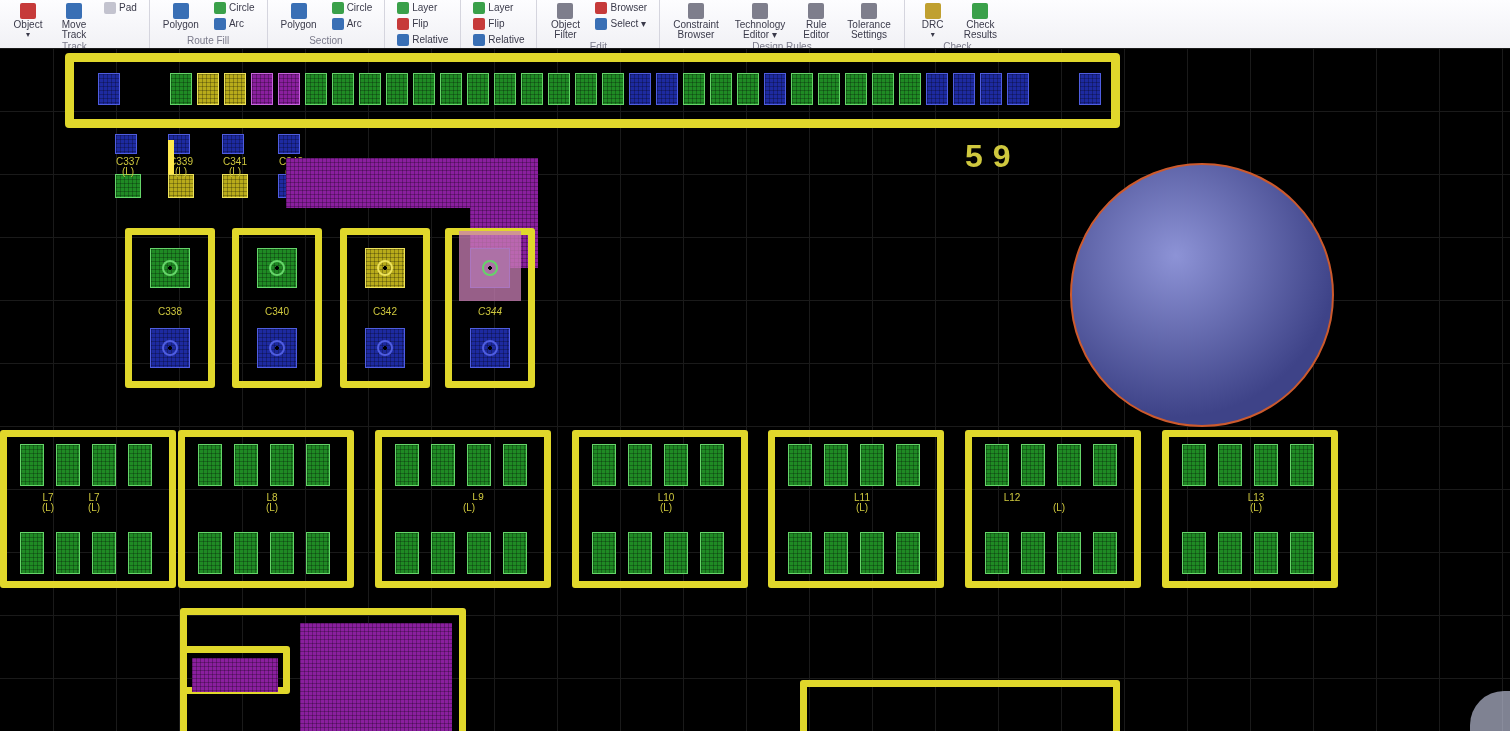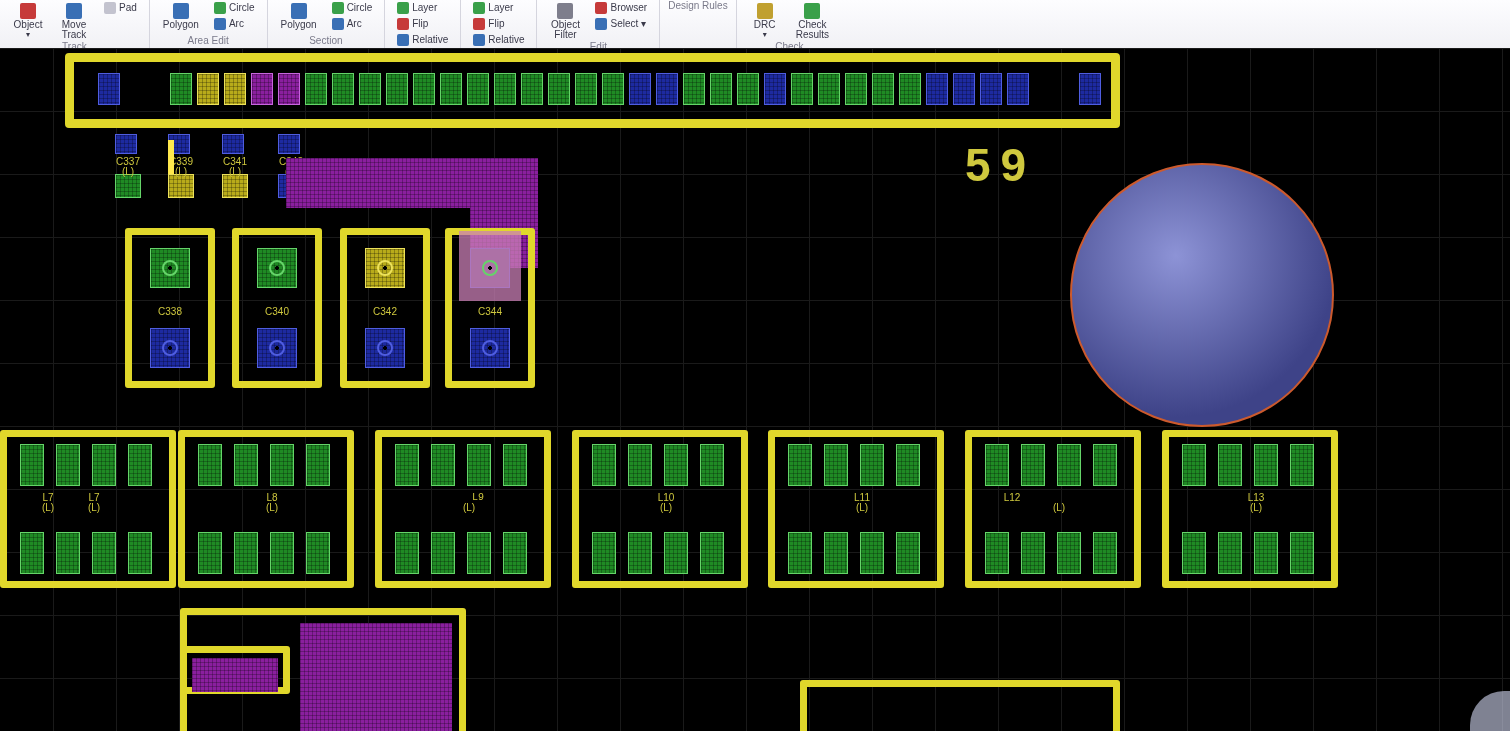"Constraint" div.ribbon-items { html: none -> <div> <div> <span></span> <span>Constraint Browser</span> </div> <div> <span></span> <span>Technology Editor ▾</span> </div> <div> <span></span> <span>Rule Editor</span> </div> <div> <span></span> <span>Tolerance Settings</span> </div> </div> }
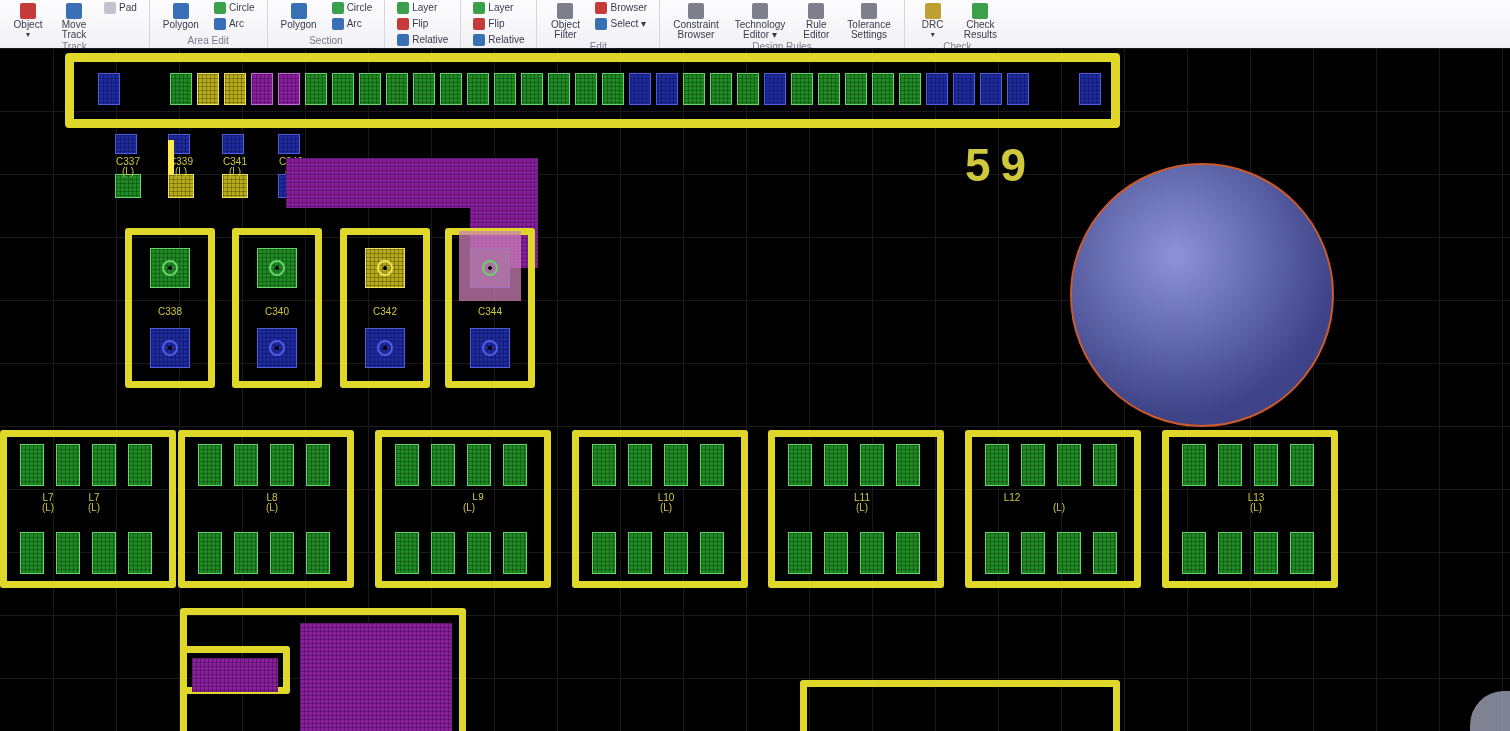"Area Edit" div.ribbon-grouplabel { text: Area Edit -> Route Fill }
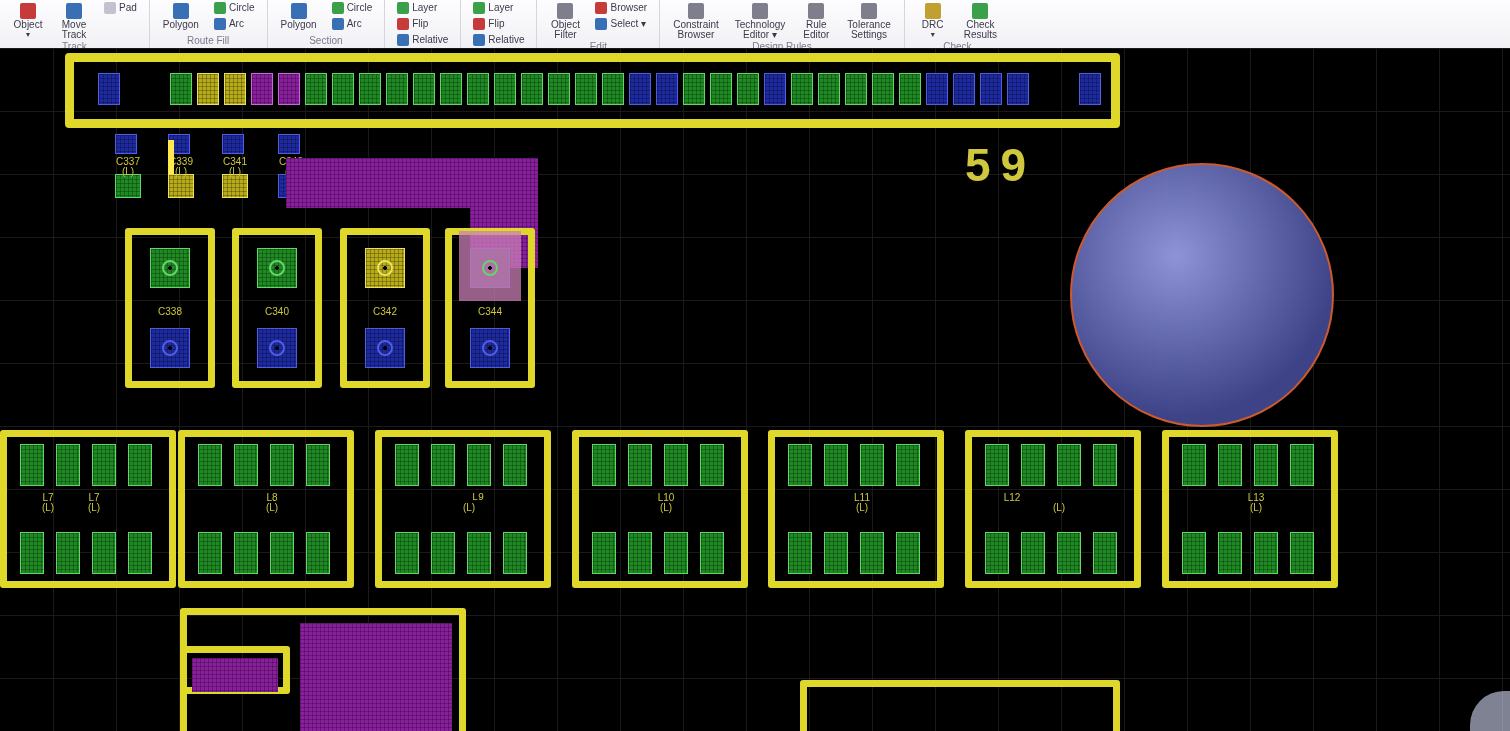"59" .silks.big { font-size: 46px -> 32px }
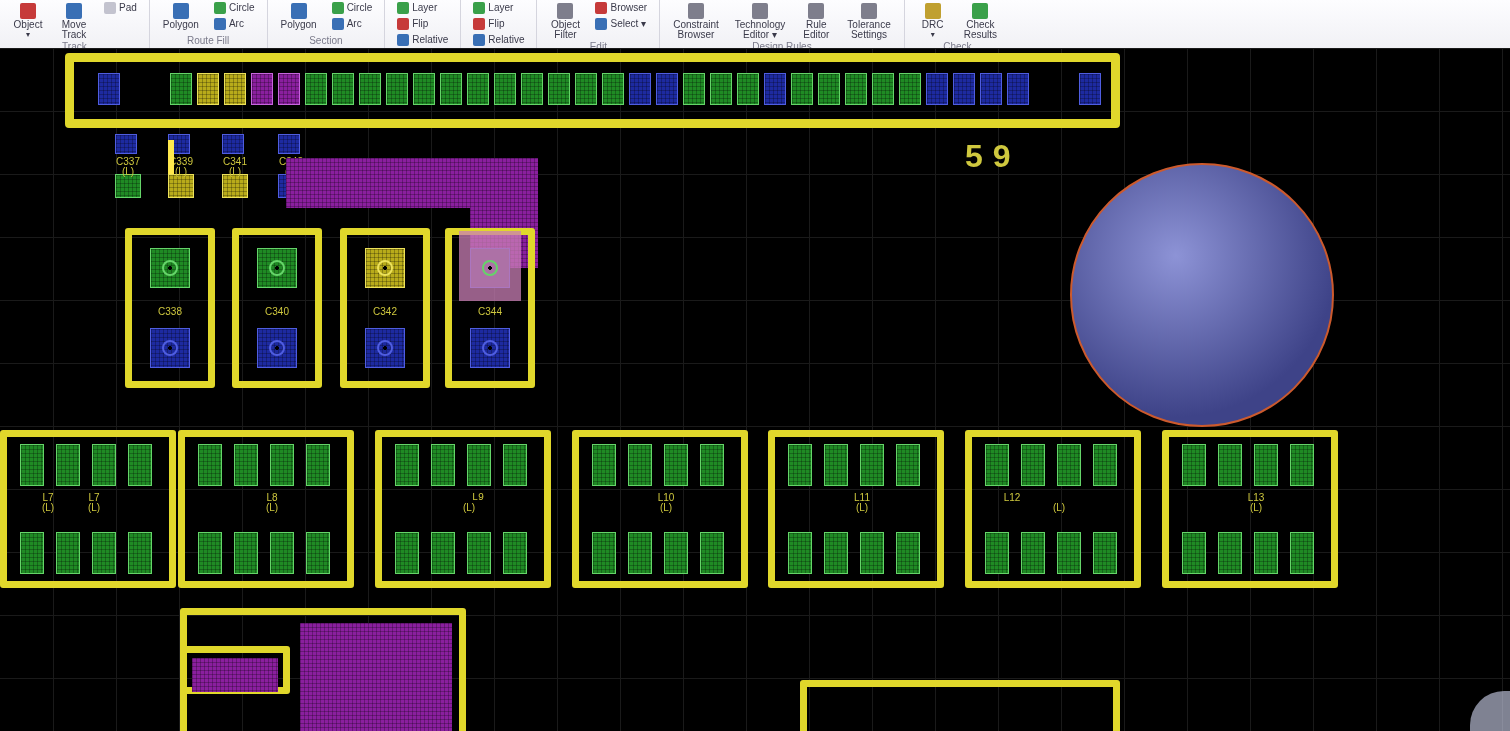"C344" div.silks { font-style: none -> italic }
